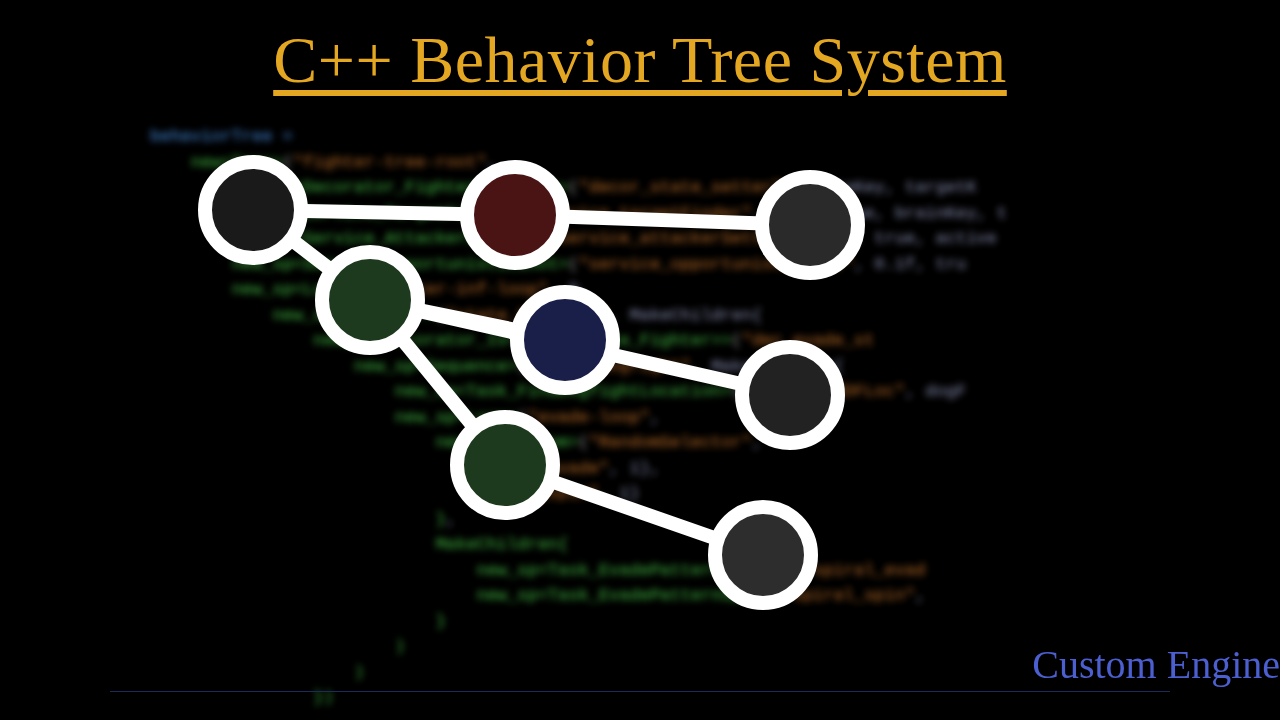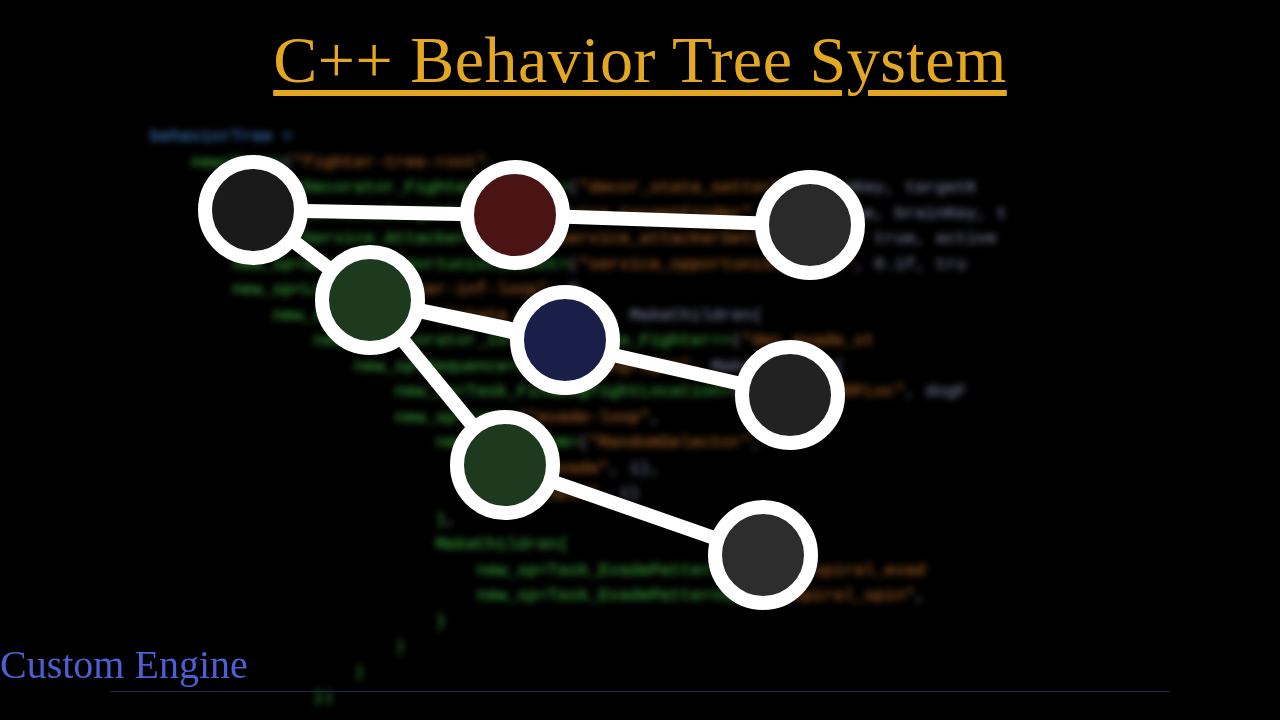"Custom Engine" .subtitle { text-align: left -> right }
